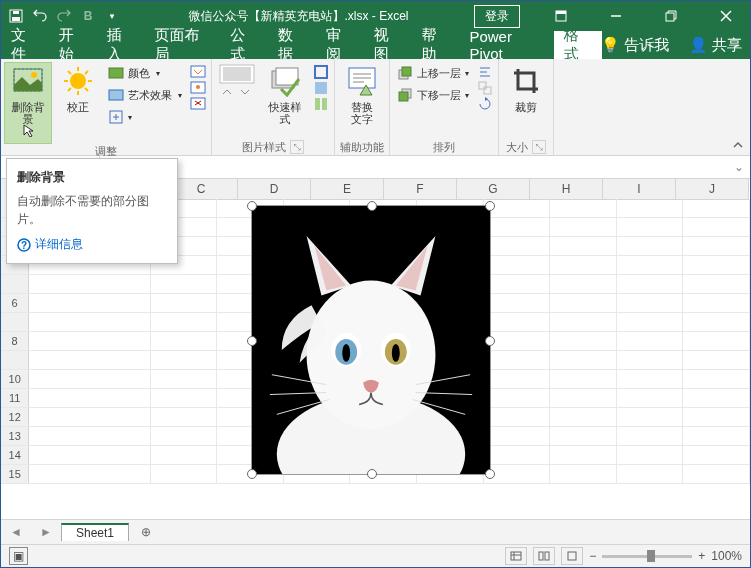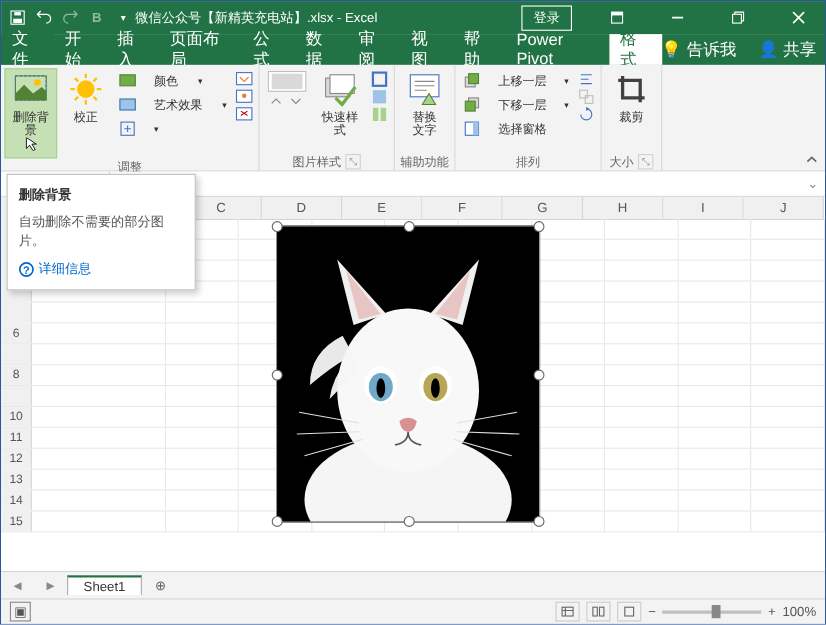"微信公众号【新精英充电站】.xlsx - Excel" .title { justify-content: none -> center }
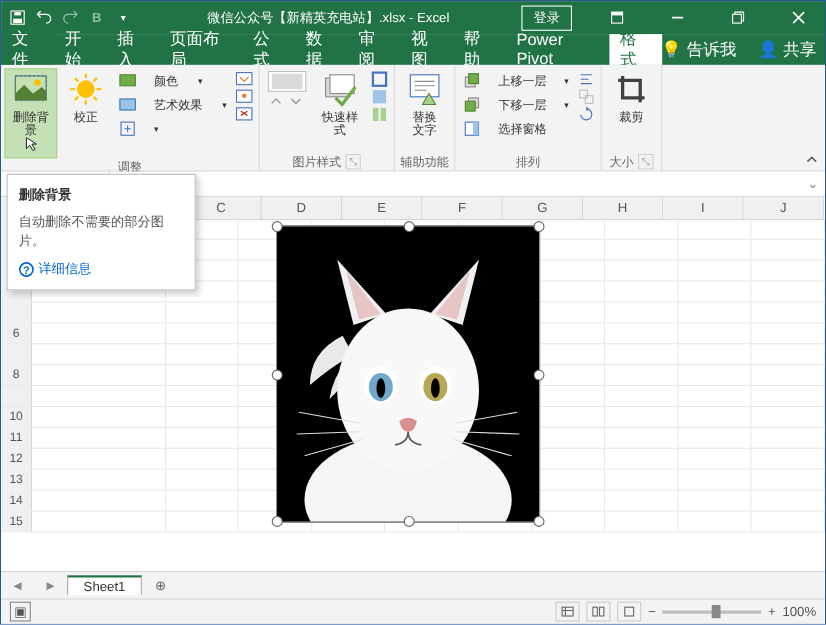"颜色" .small-row { gap: 16px -> 4px }
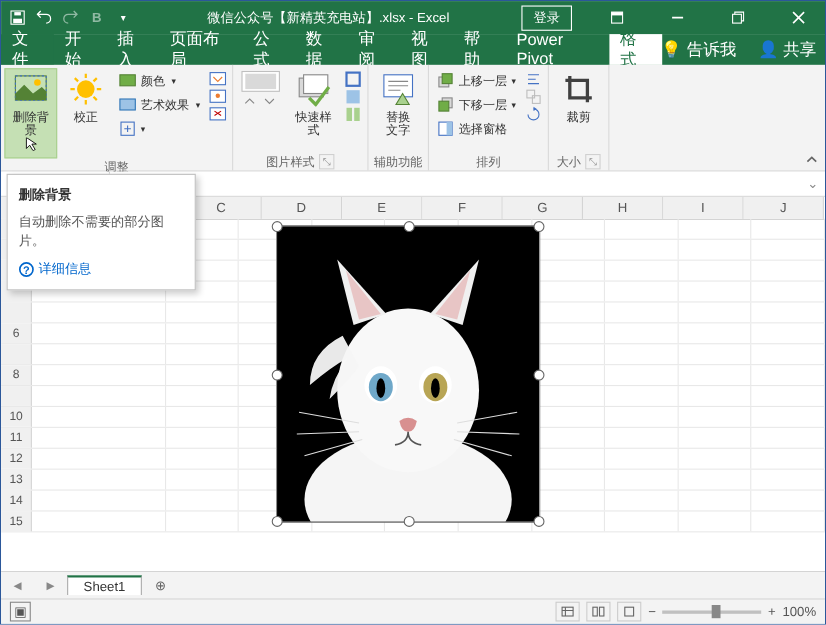"选择窗格" div.small-row { html: <div> <svg> <rect></rect> <rect></rect> </svg> <span>选择窗格</span> </div> -> none }
